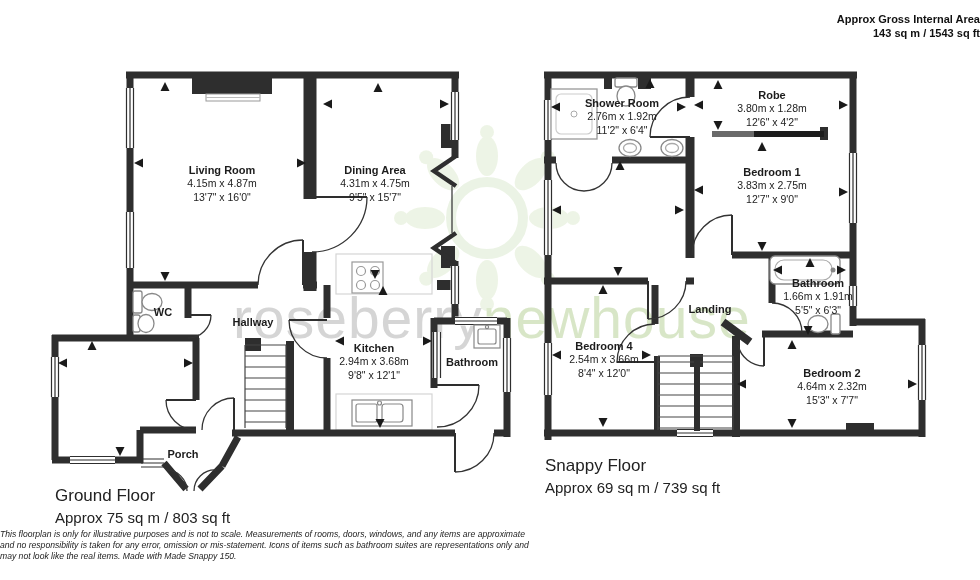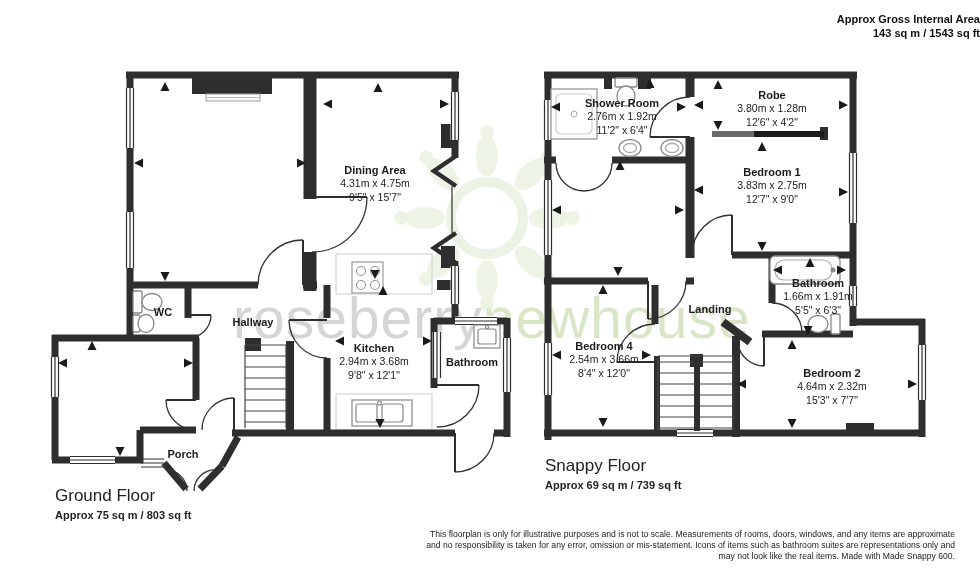"Living Room" div.rlabel { html: none -> <div> <div>Living Room</div> <div>4.15m x 4.87m</div> <div>13'7" x 16'0"</div> </div> }
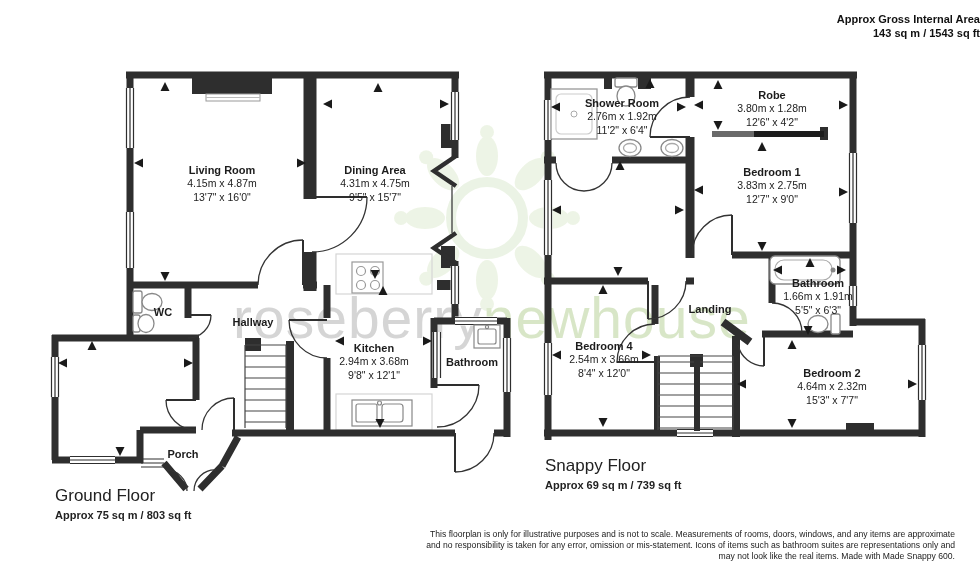"Approx 69 sq m /" .ft-area { font-size: 11px -> 15px; font-weight: bold -> normal }
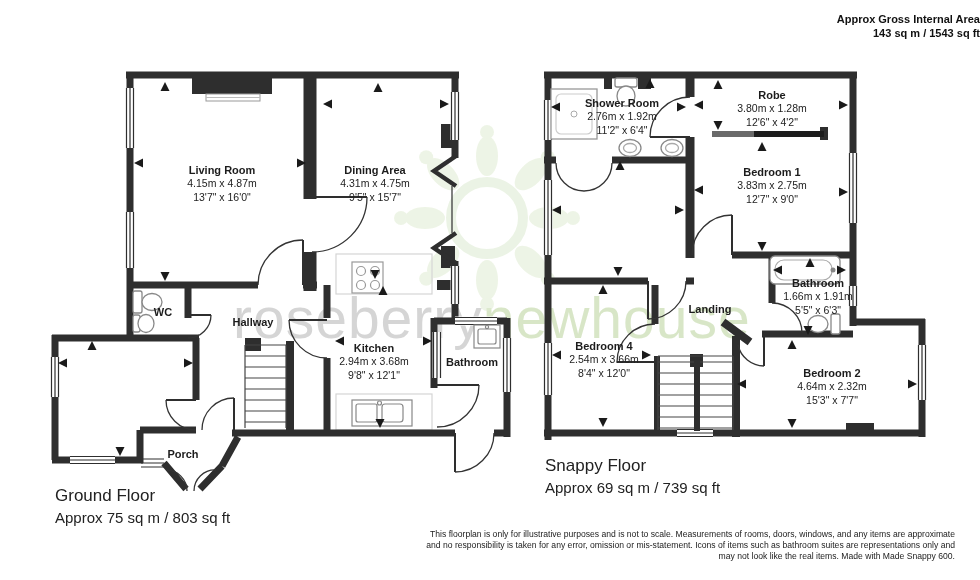"This floorplan is only for" .disclaimer { font-style: none -> italic; text-align: right -> left }
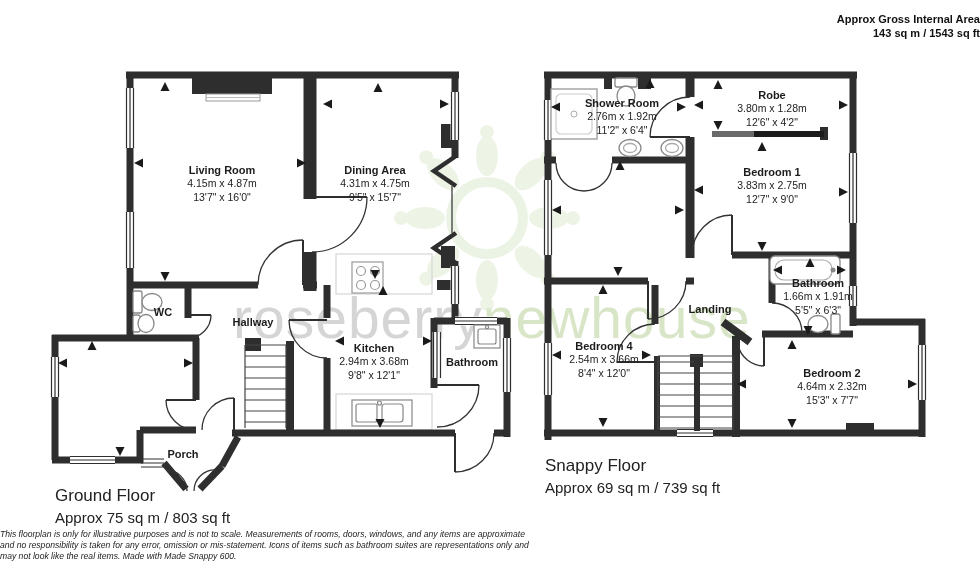"may not look like the" div { text: 600 -> 150 }
